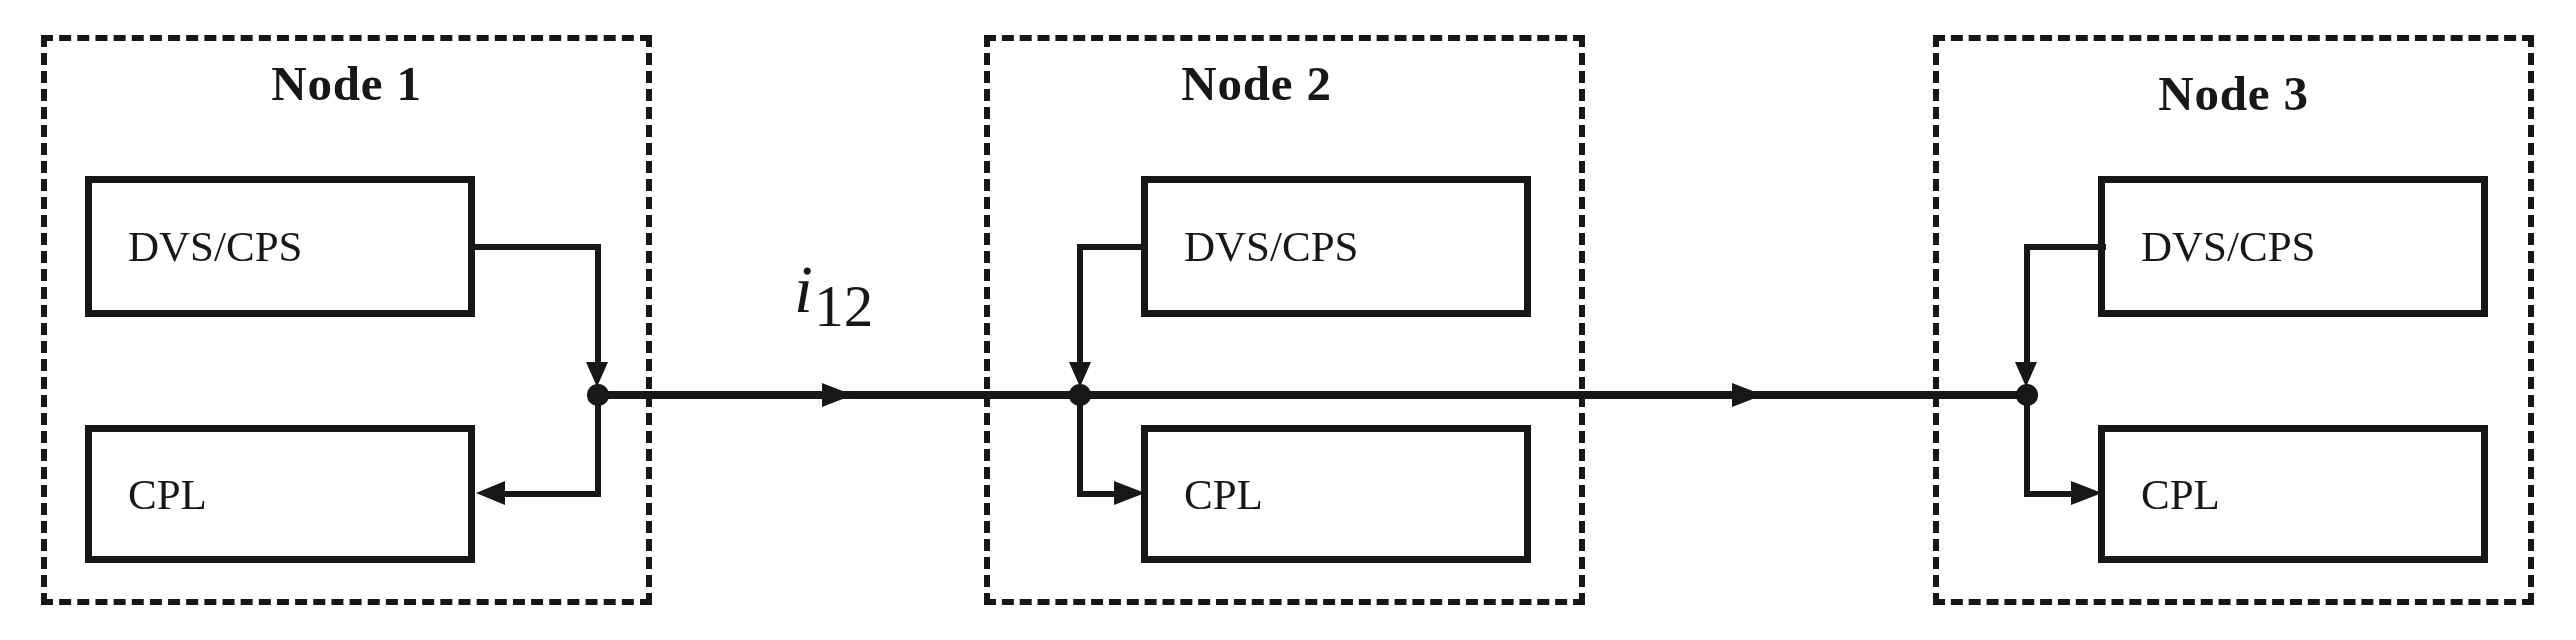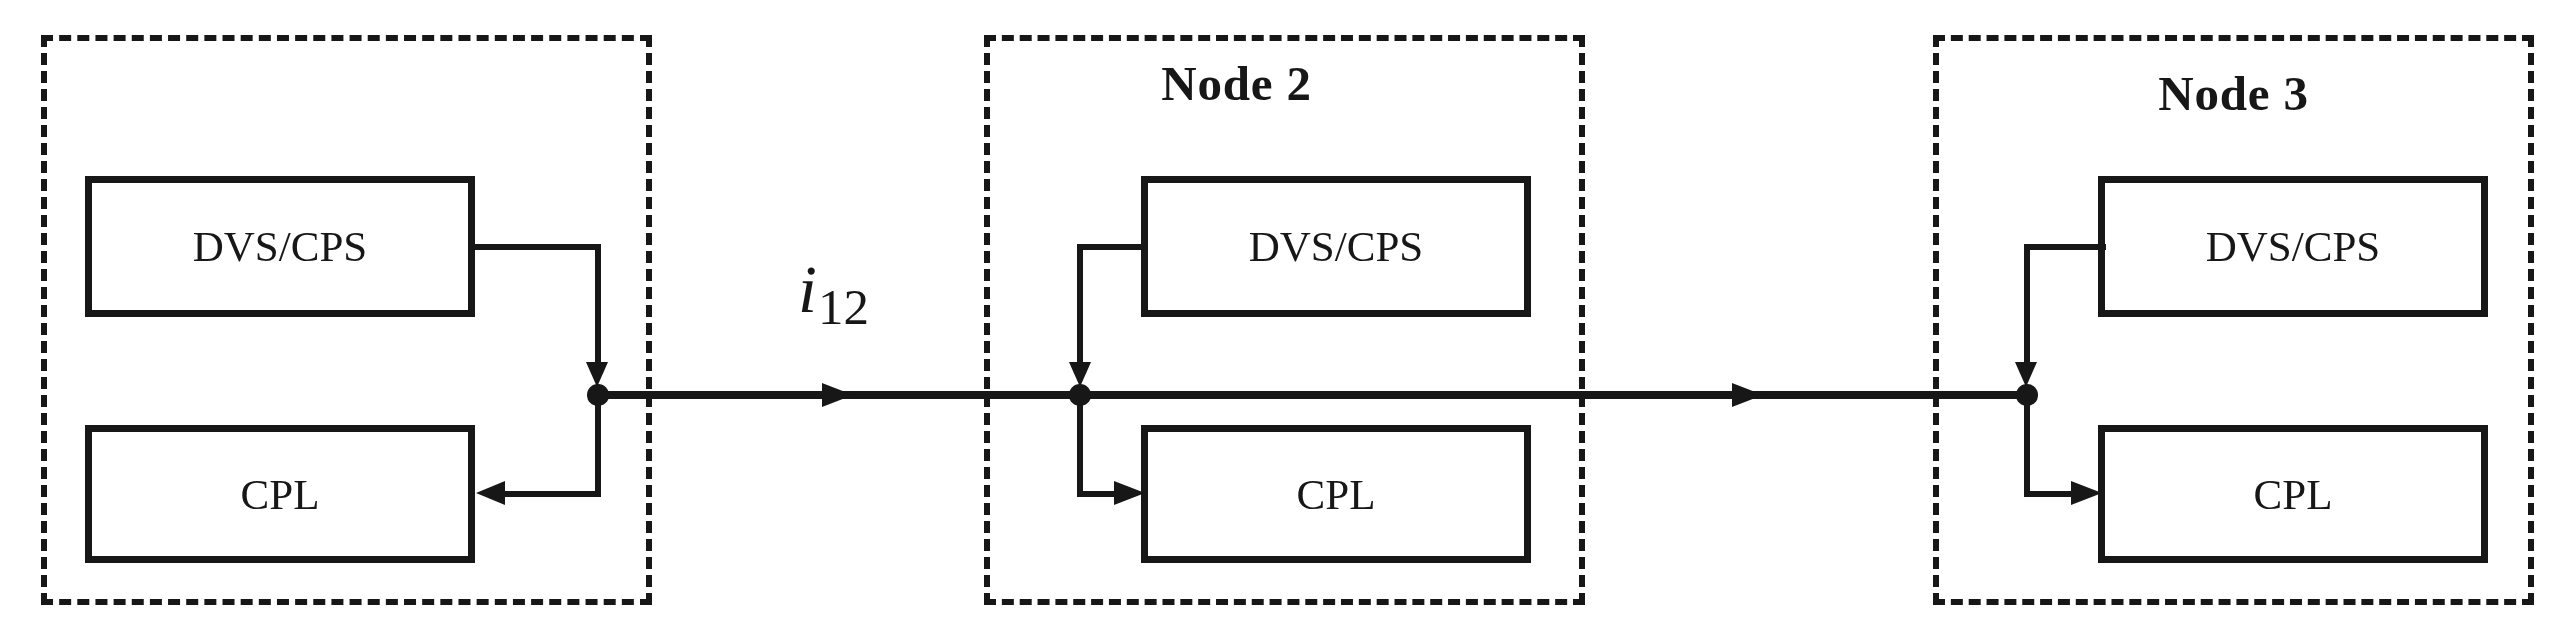"Node 1" div.node-title { html: none -> <div>Node 1</div> }
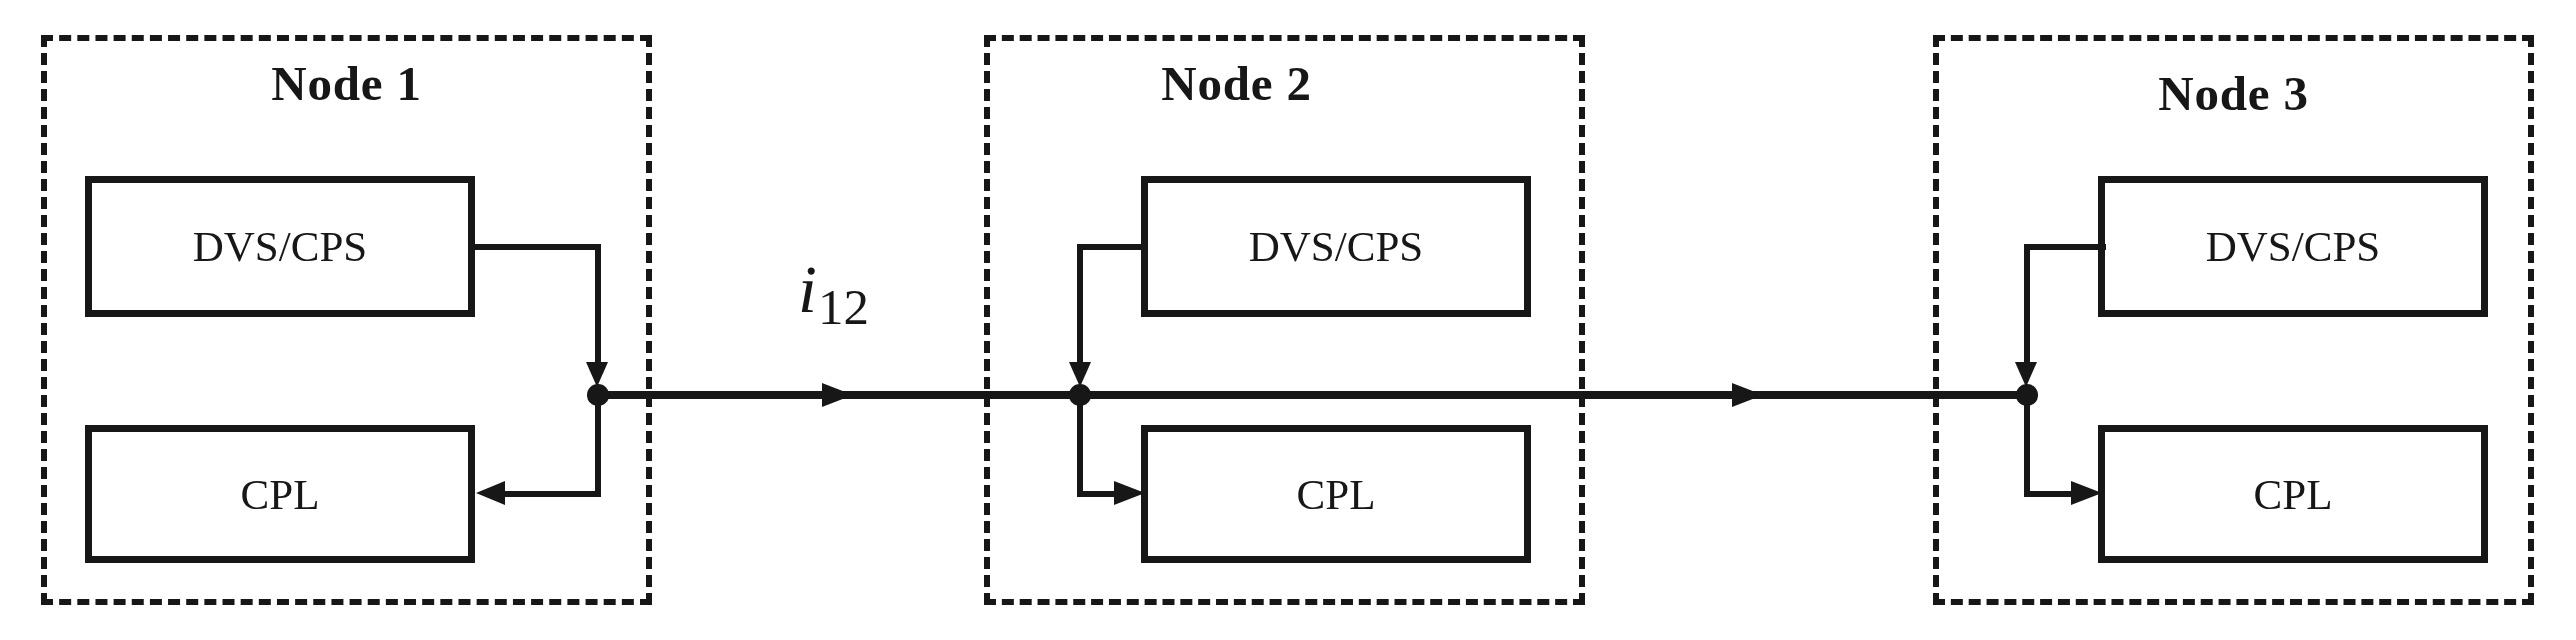"Node 2" div.node-title { left: 936px -> 956px }
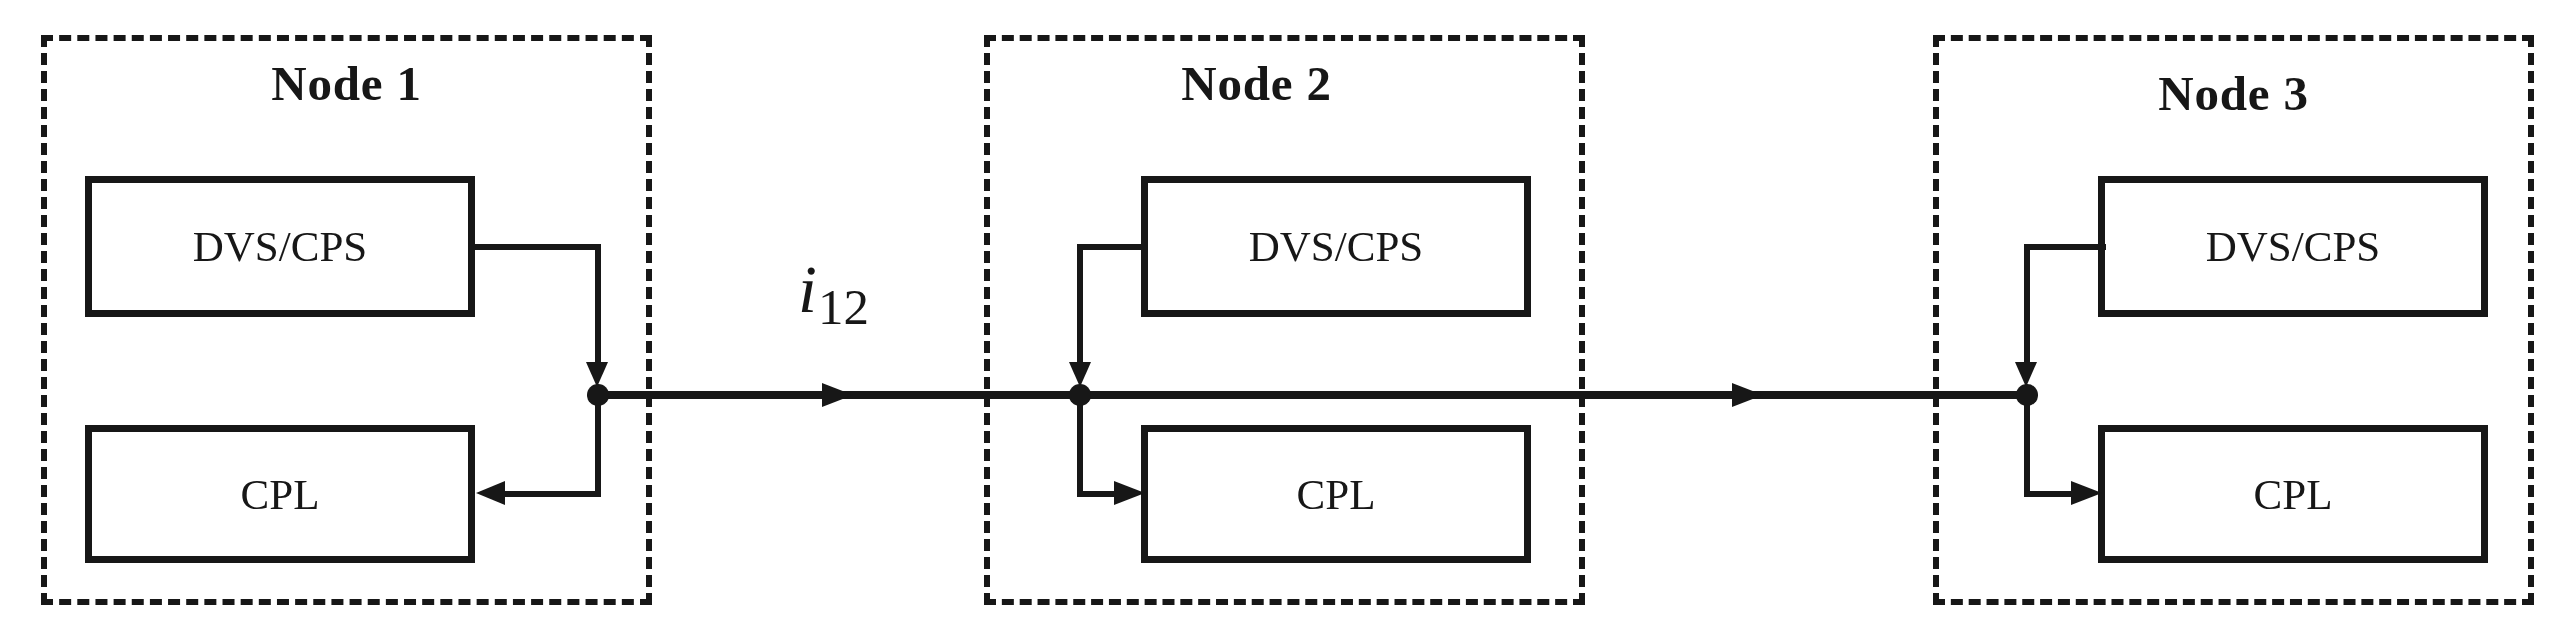"DVS/CPS" .block { justify-content: center -> none; padding-left: none -> 36px }
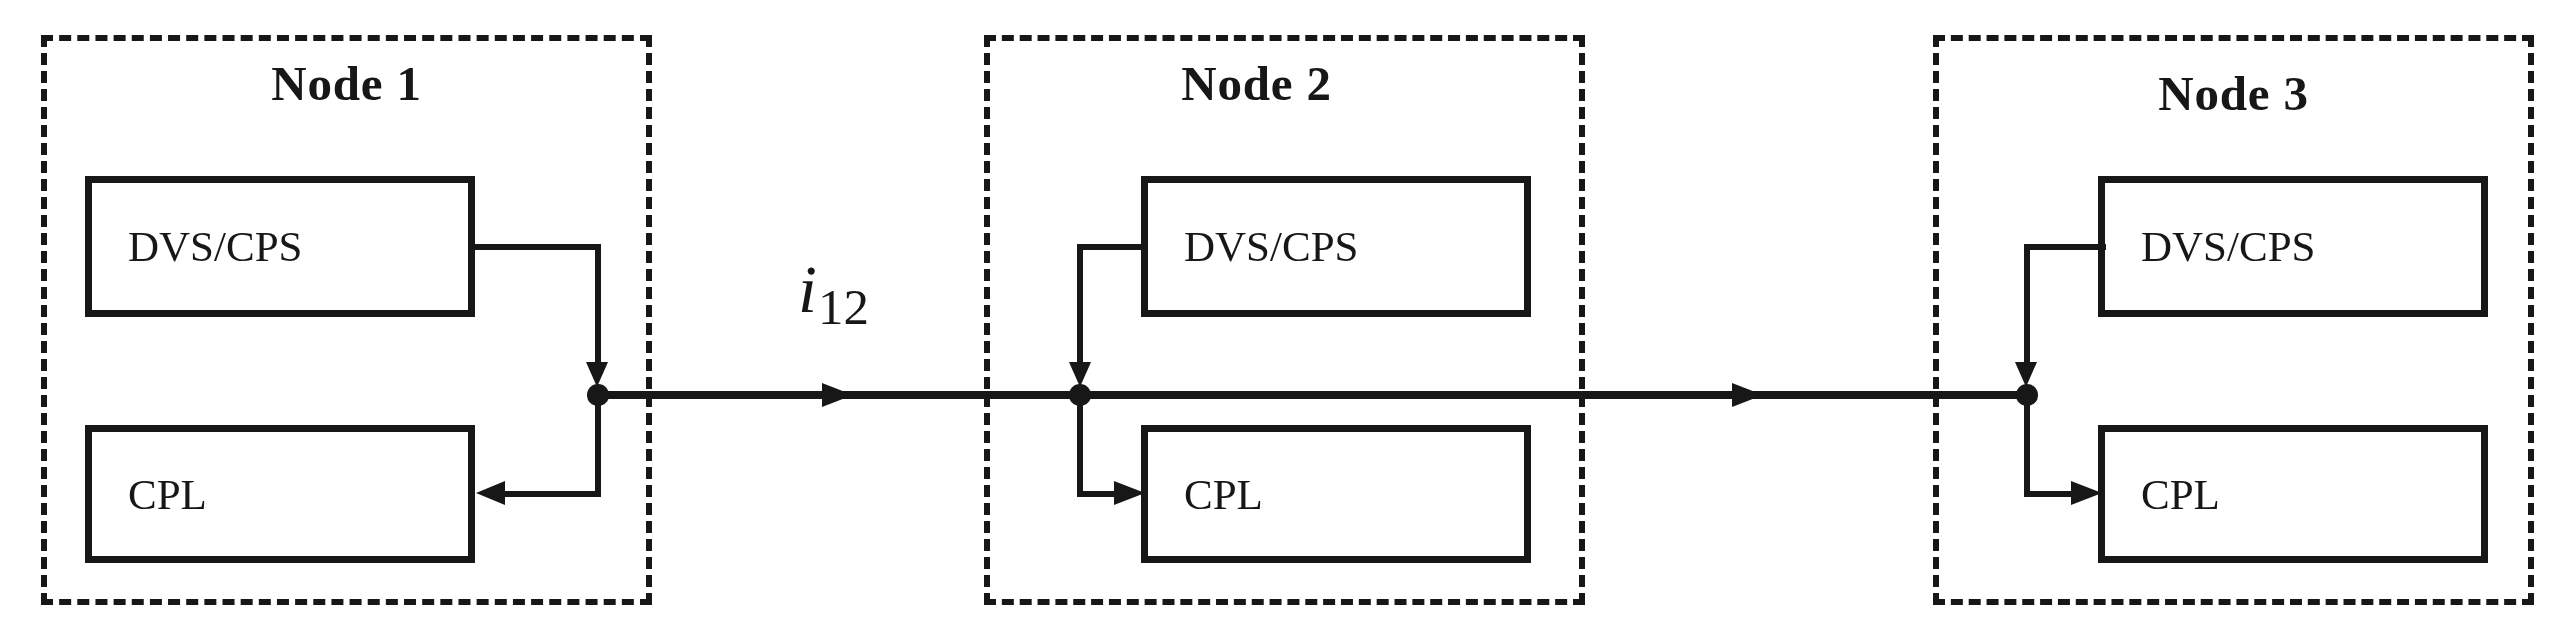"12" .current-label .sub { font-size: 51px -> 59px }
